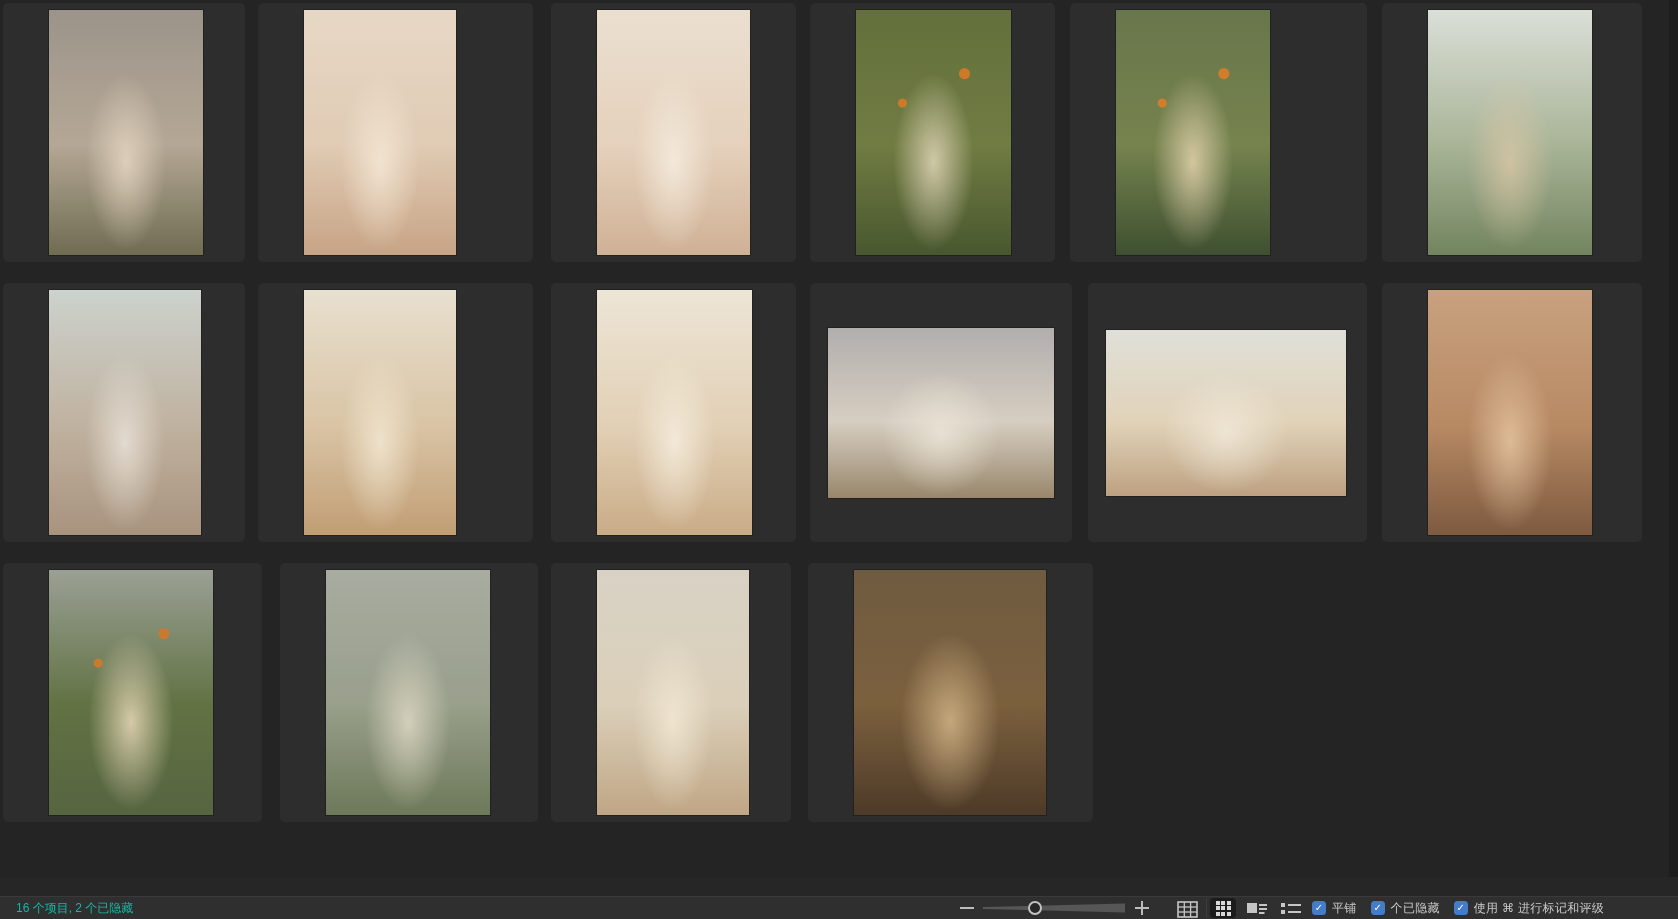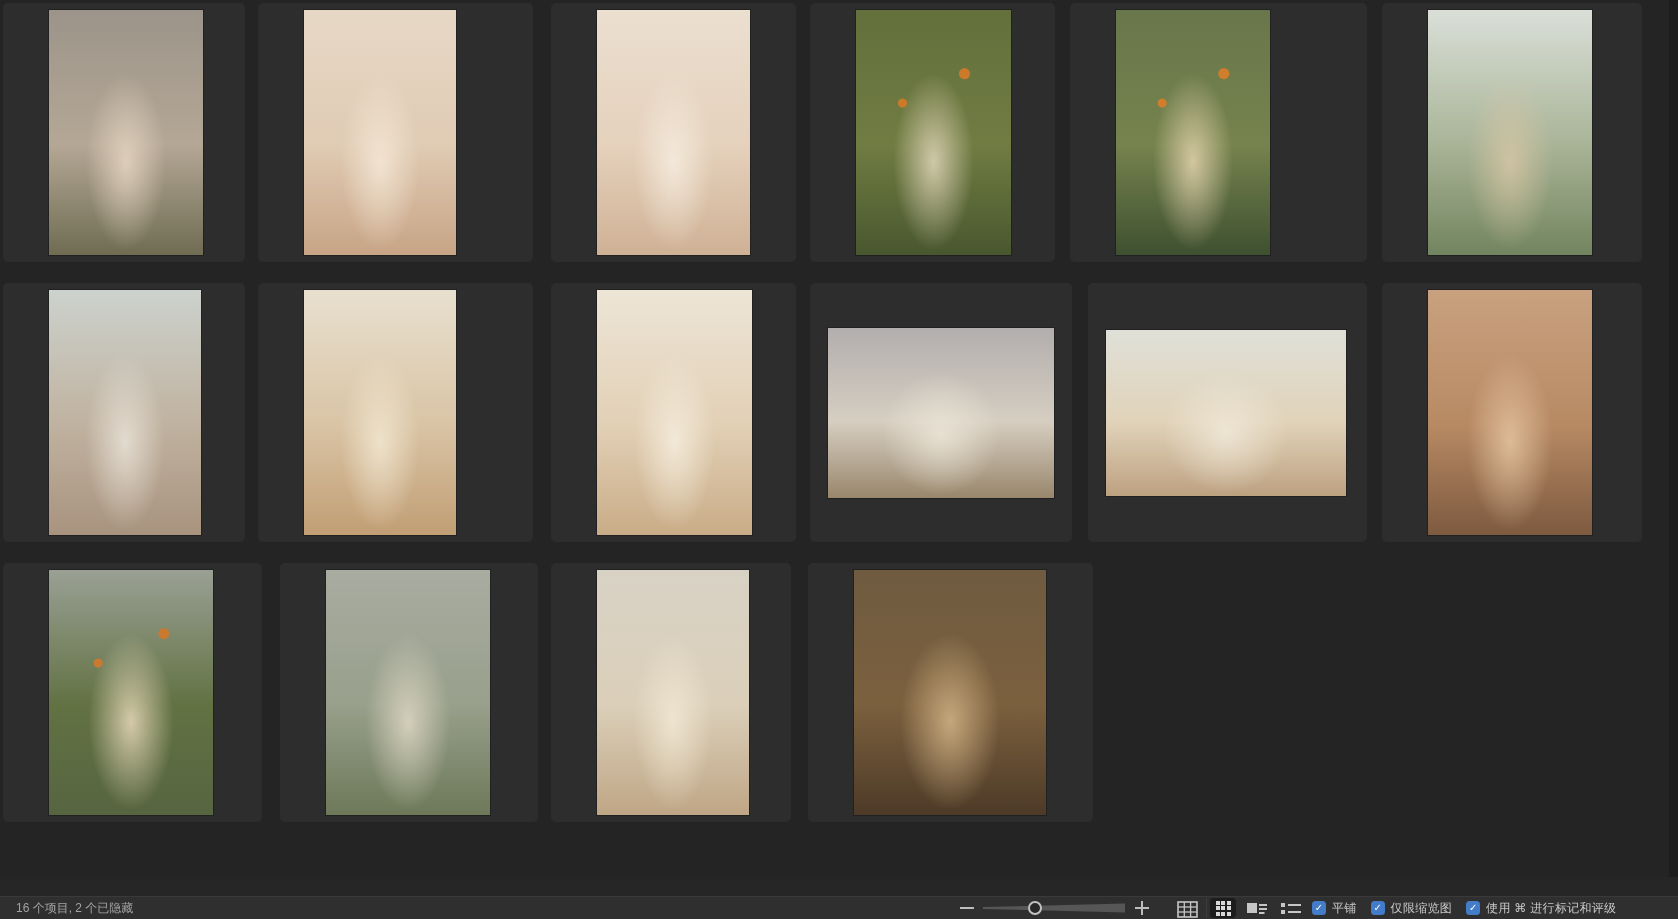"16 个项目, 2 个已隐藏" .status-text { color: #a3a3a3 -> #14b8a6 }
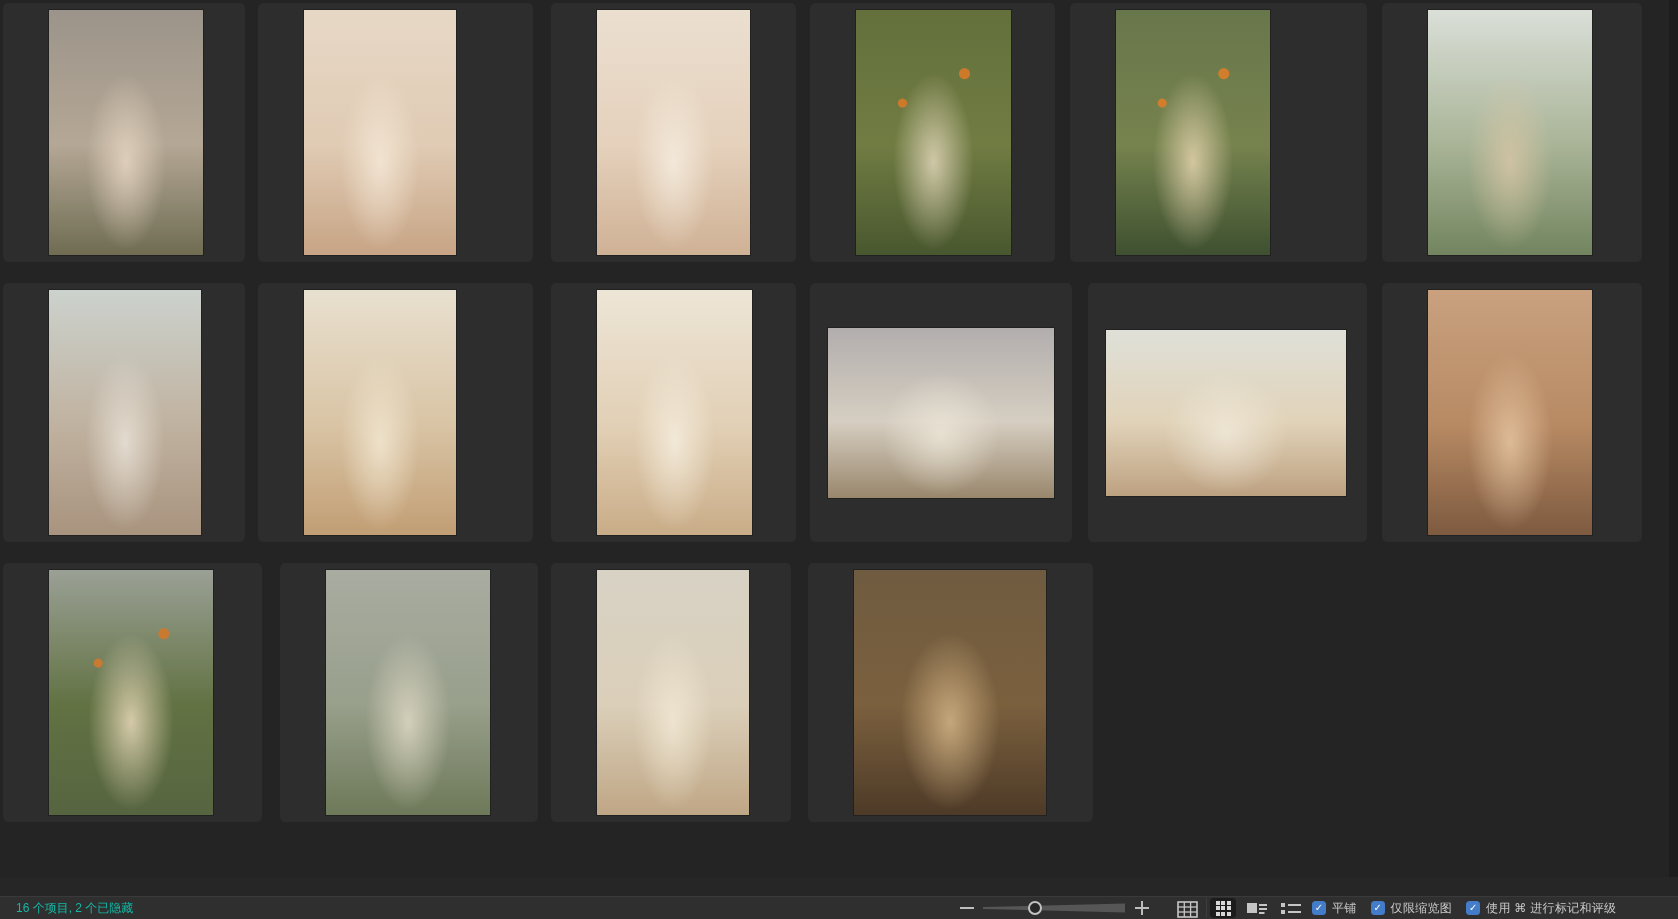"仅限缩览图" span.clabel { text: 仅限缩览图 -> 个已隐藏 }
